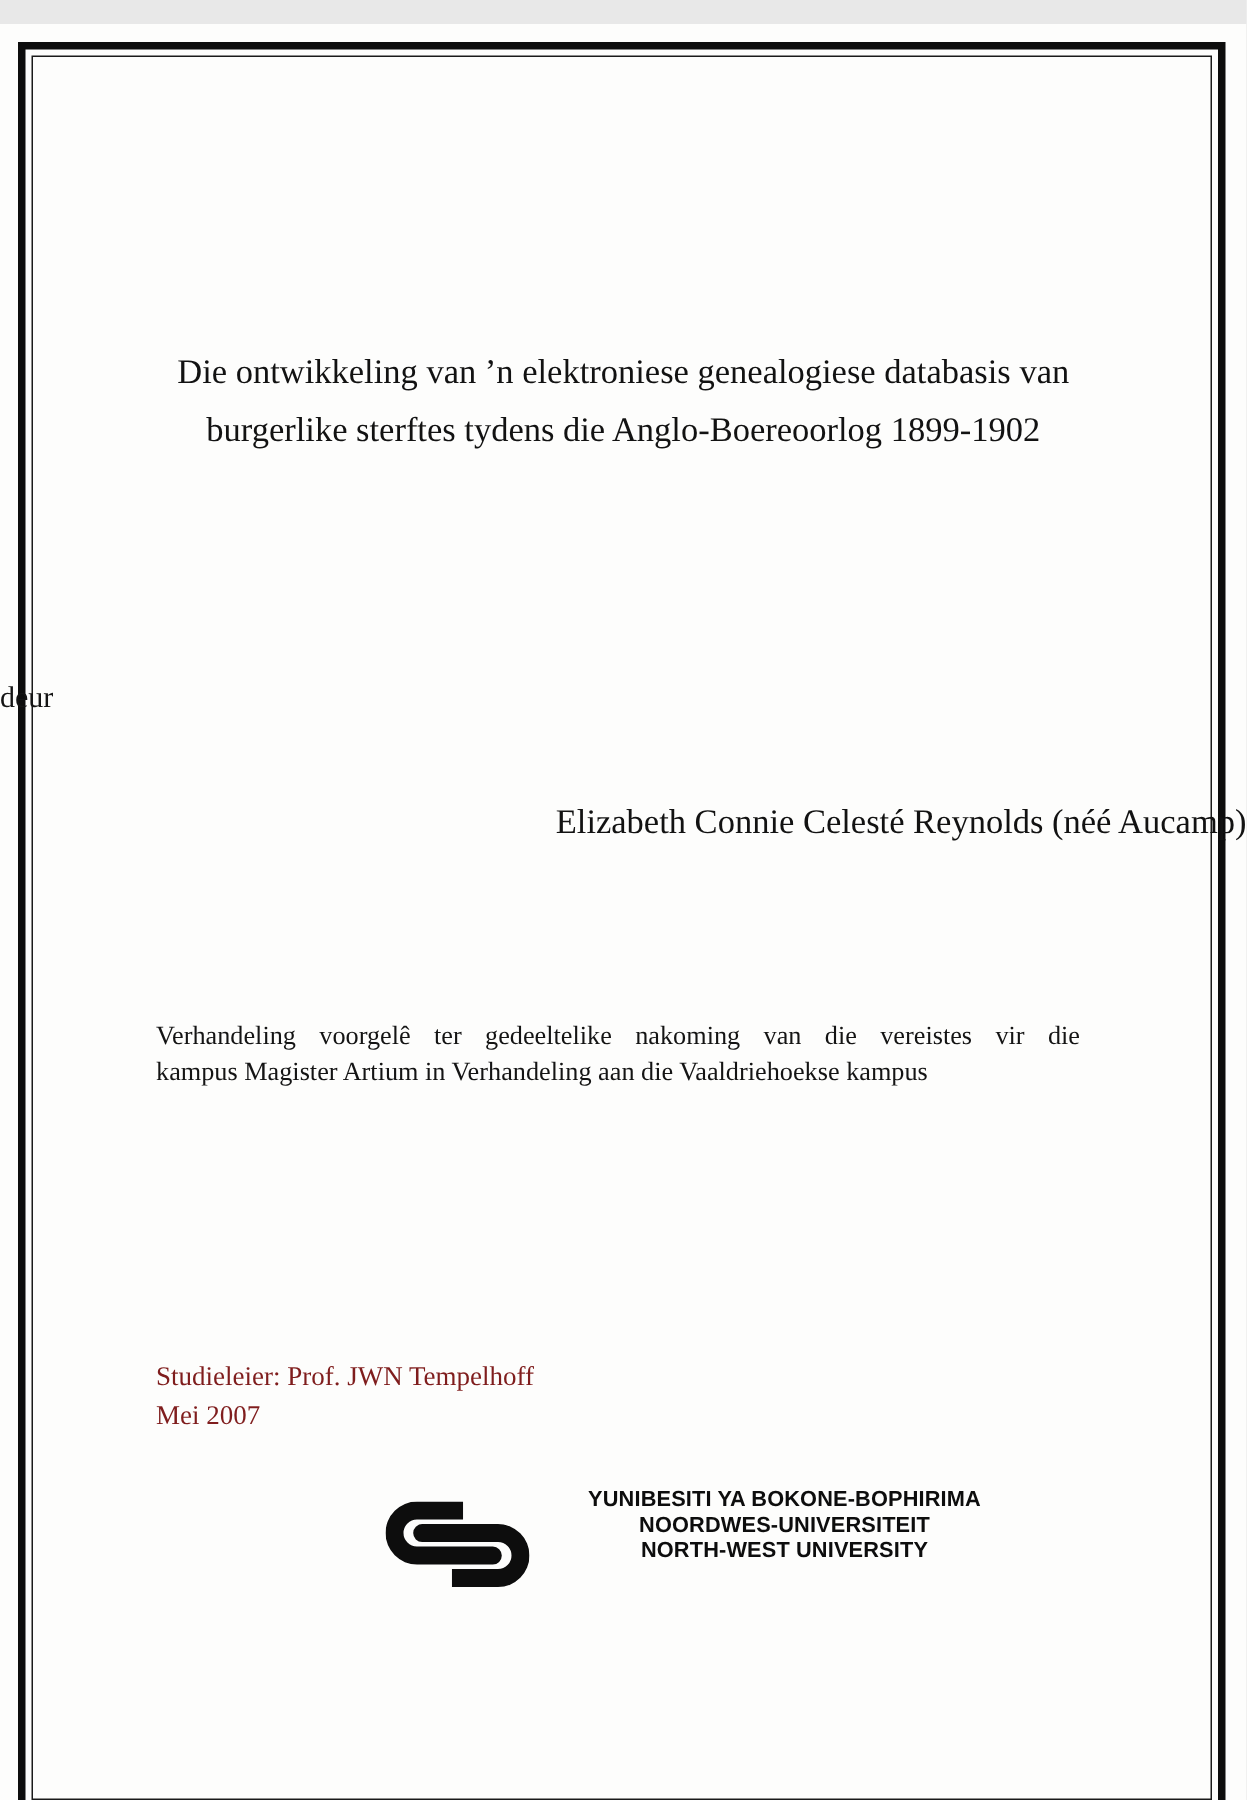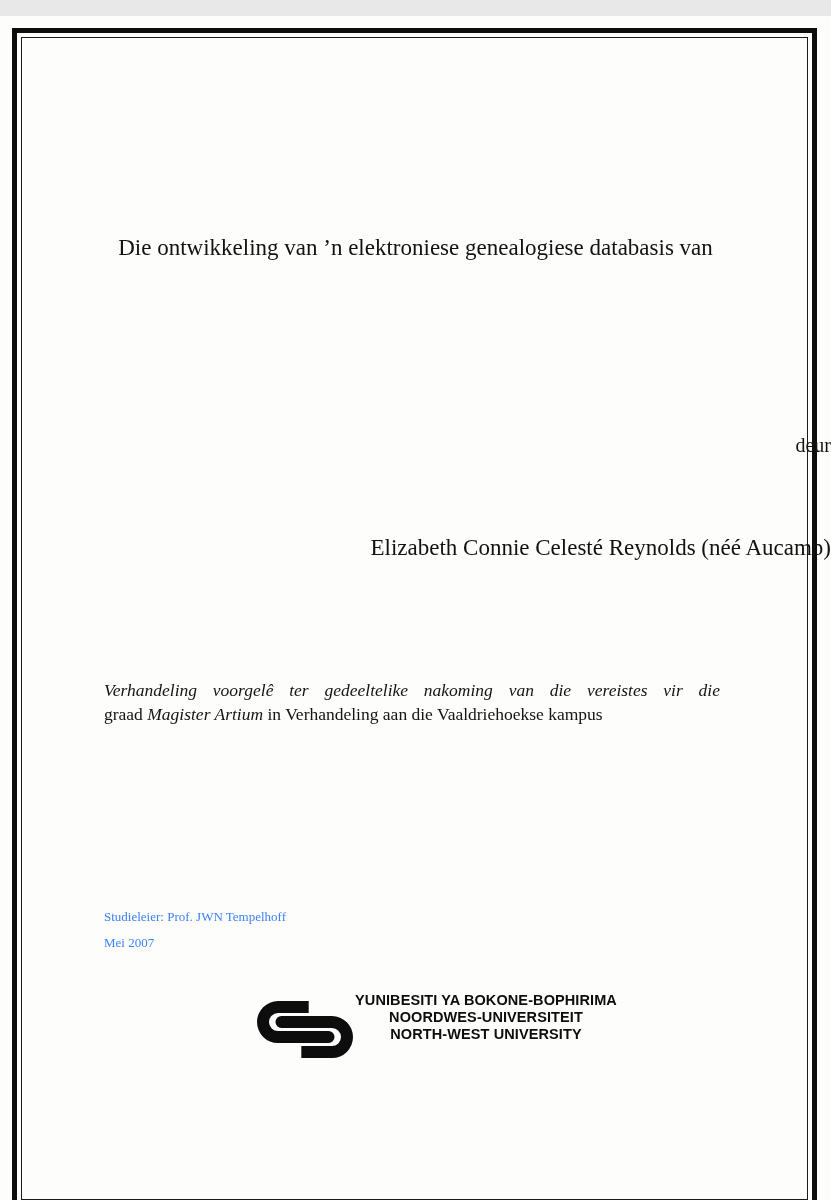"burgerlike sterftes tydens die" div { html: none -> <div>burgerlike sterftes tydens die Anglo-Boereoorlog 1899-1902</div> }
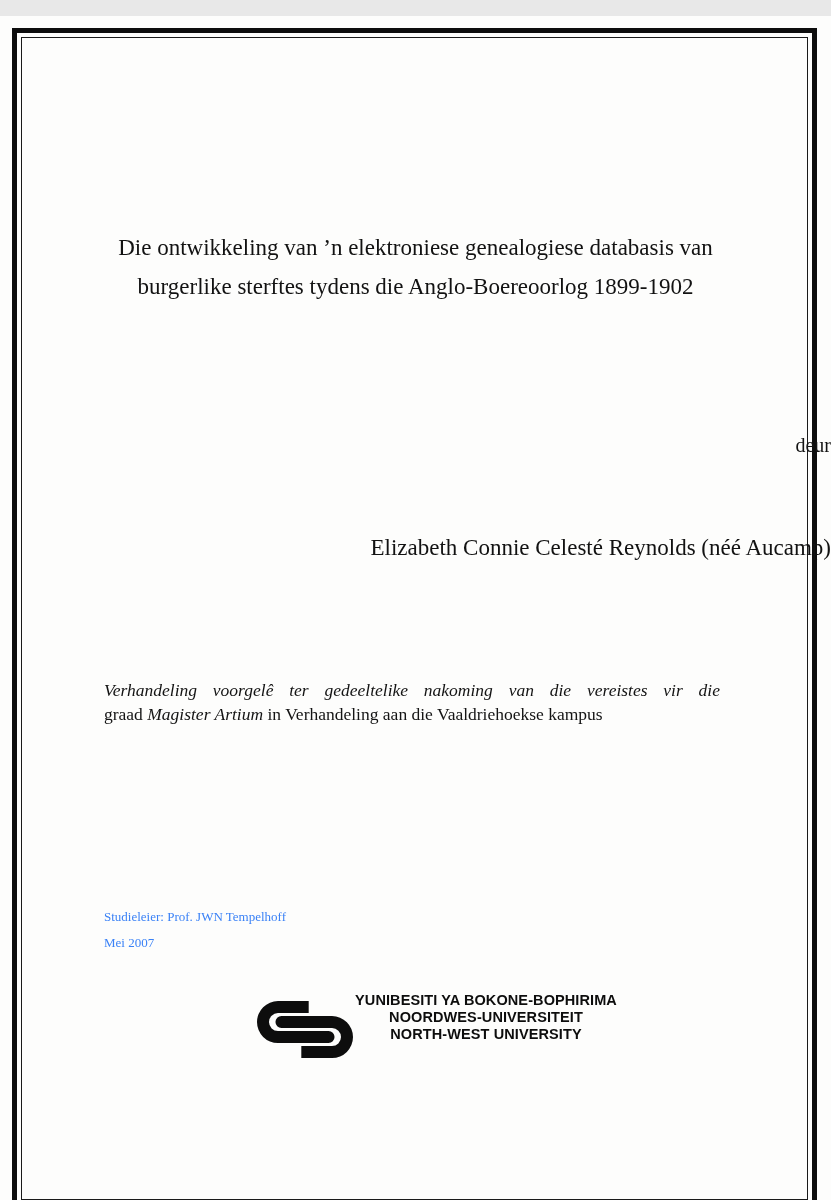"deur" .byline-label { text-align: right -> left; top: 418px -> 438px }
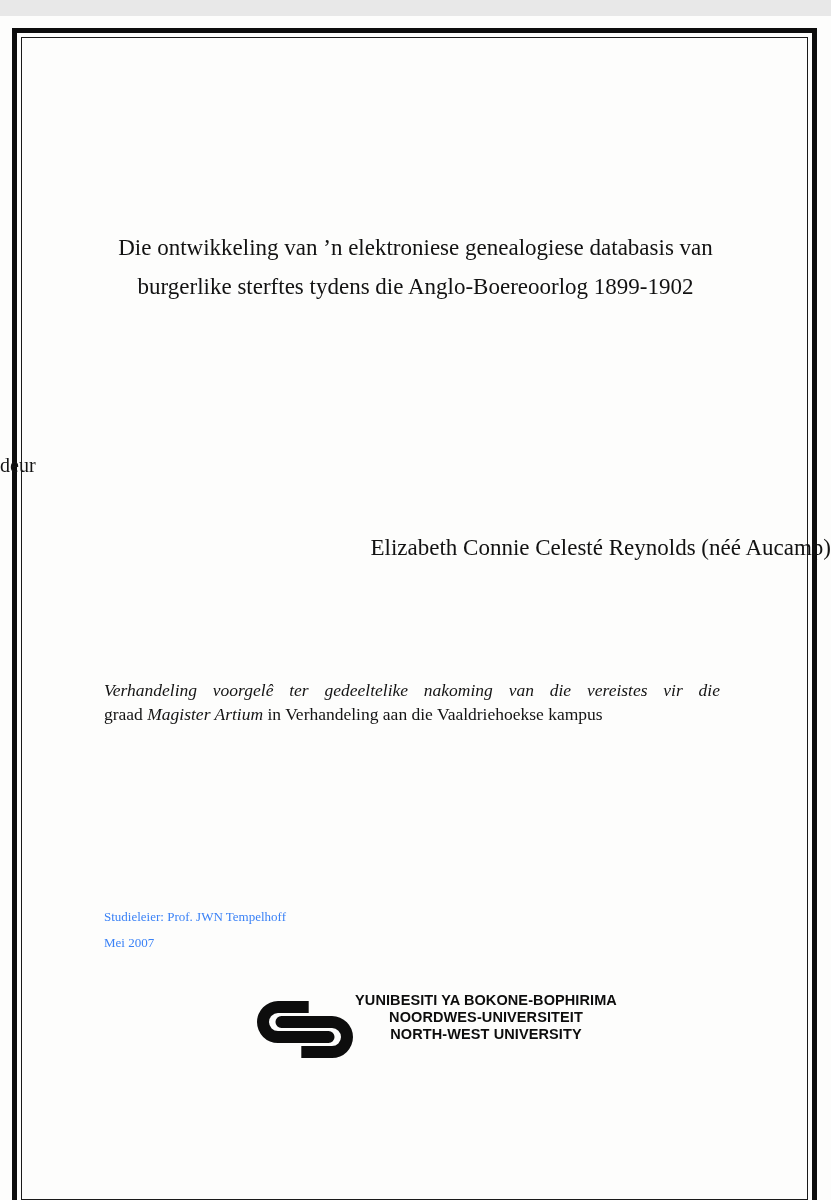"Verhandeling voorgelê ter gedeeltelike" .submission .line-justified { font-style: italic -> none }
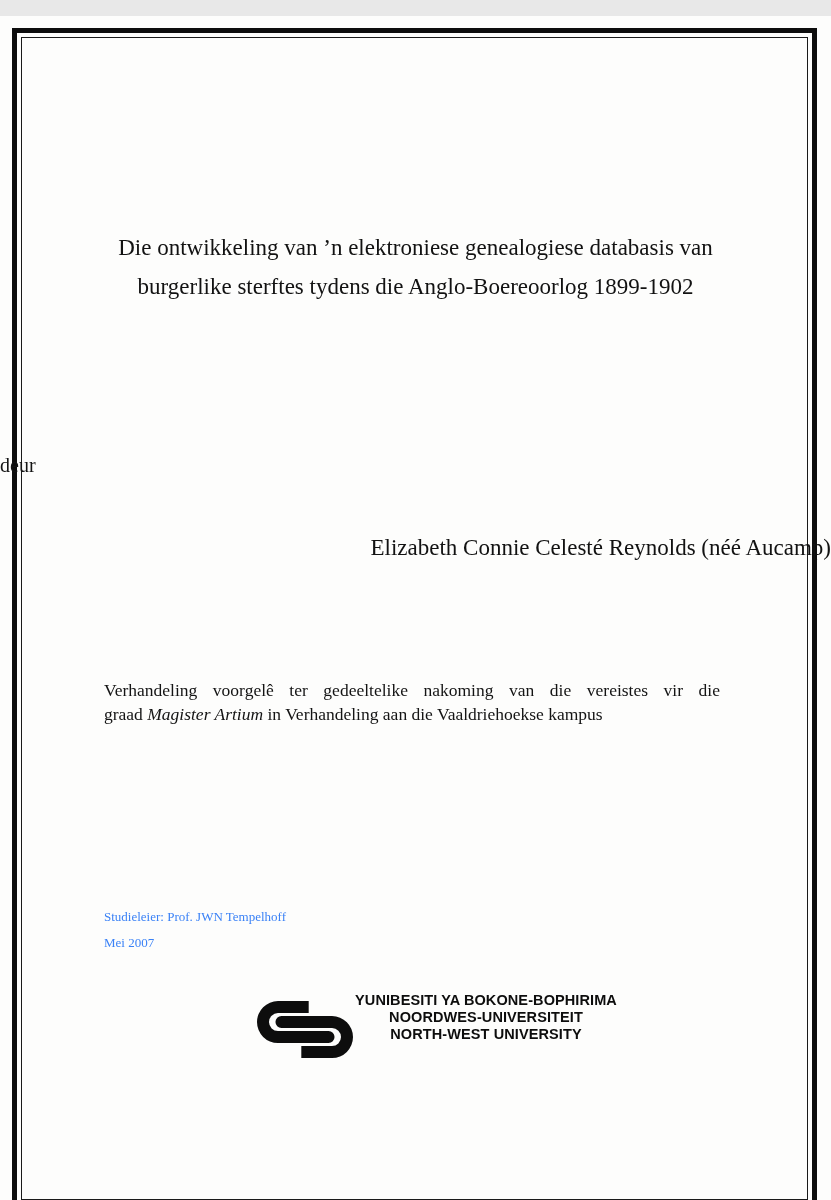"graad" span { text: graad -> kampus }
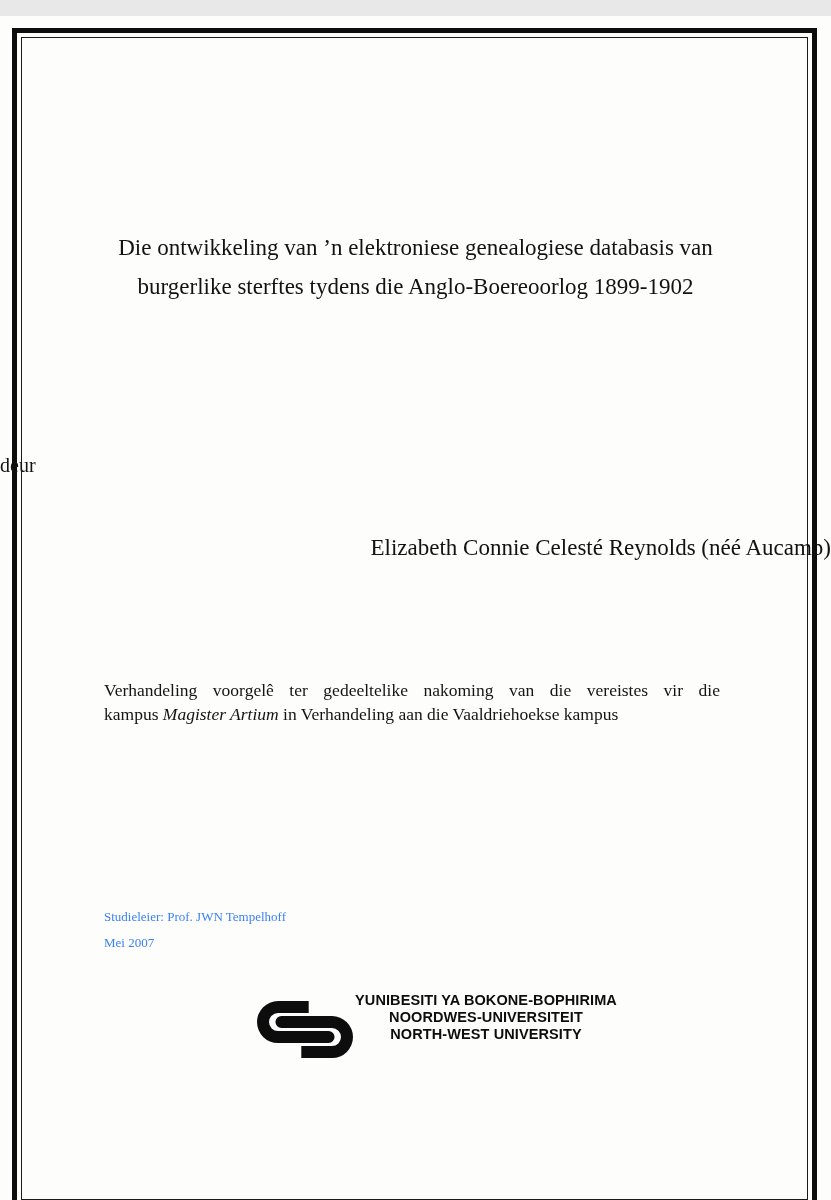"Magister Artium" .submission .italic { font-style: italic -> none }
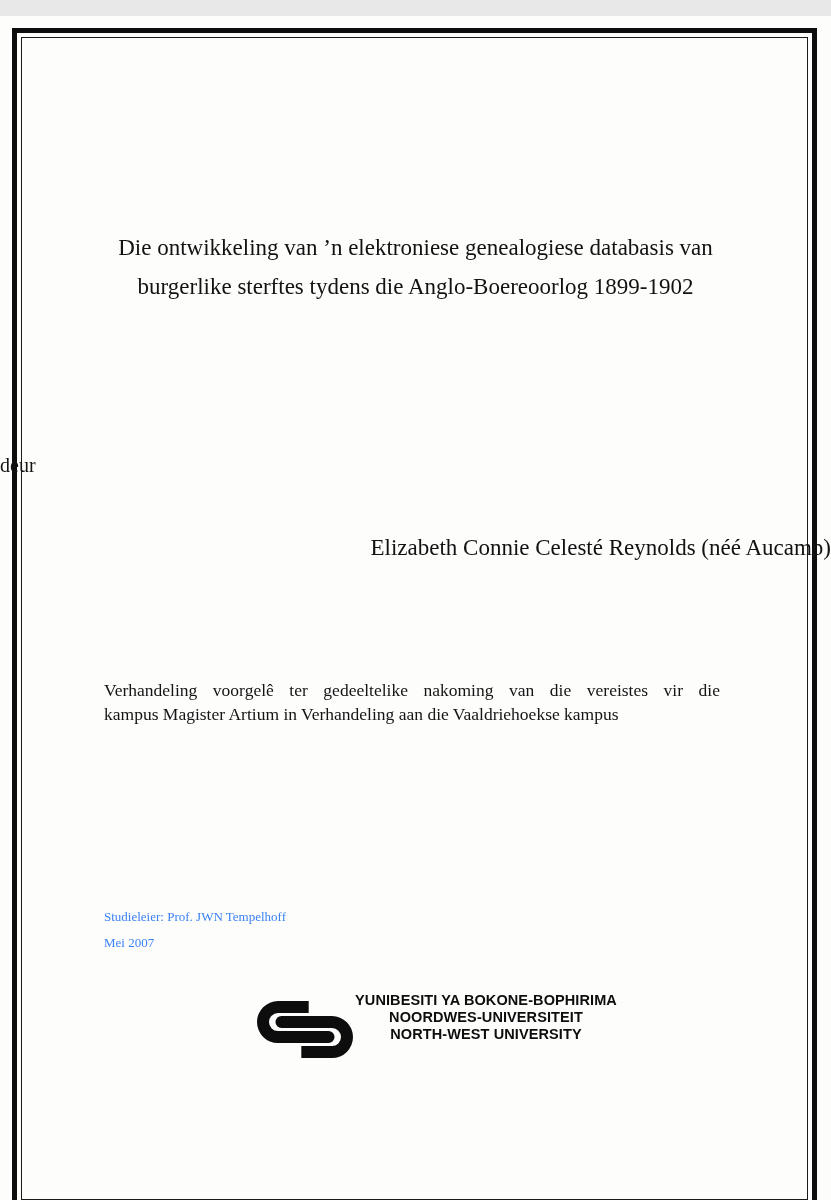"Studieleier: Prof. JWN Tempelhoff" .supervisor-block { color: #3b82f6 -> #7f1d1d; font-size: 13px -> 18px }
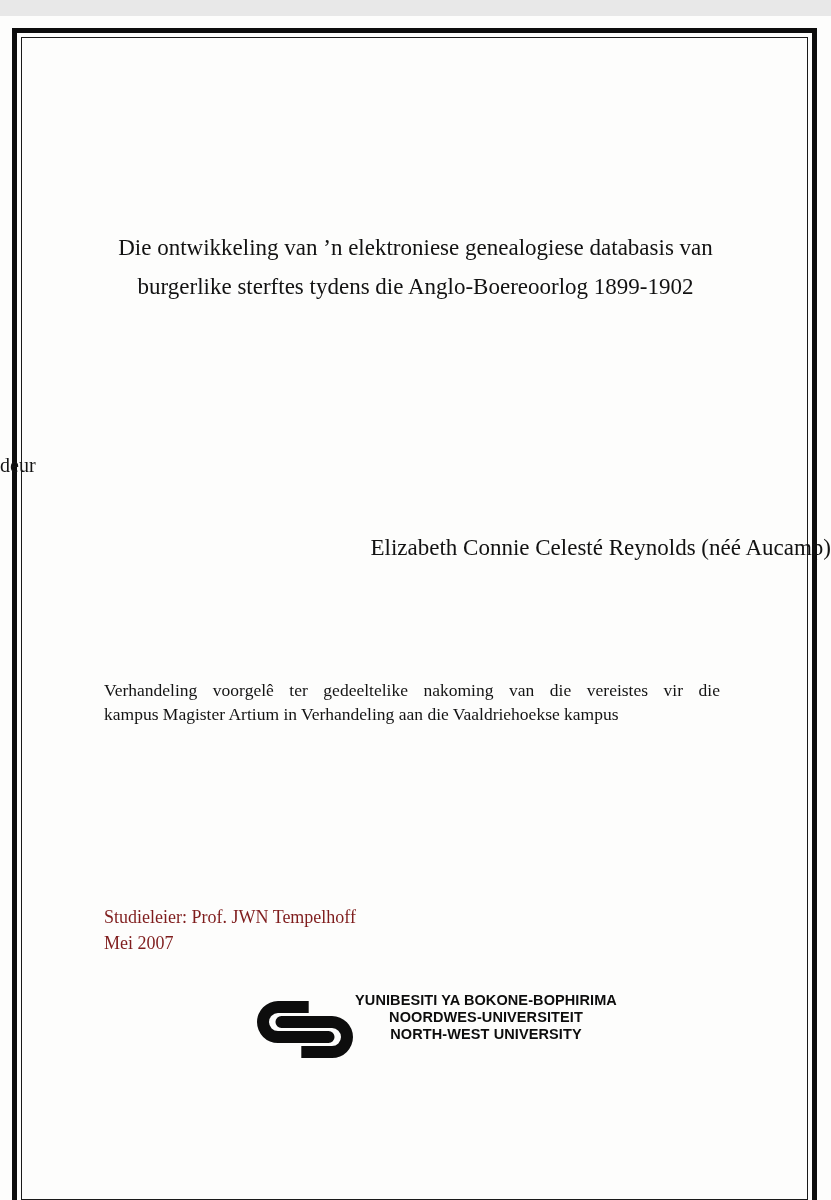"YUNIBESITI YA BOKONE-BOPHIRIMA" .logo { gap: none -> 37px }
